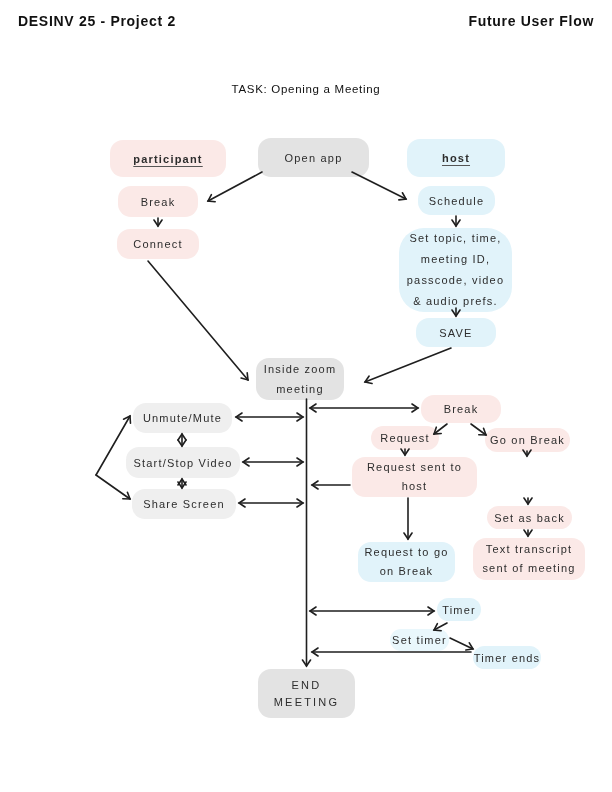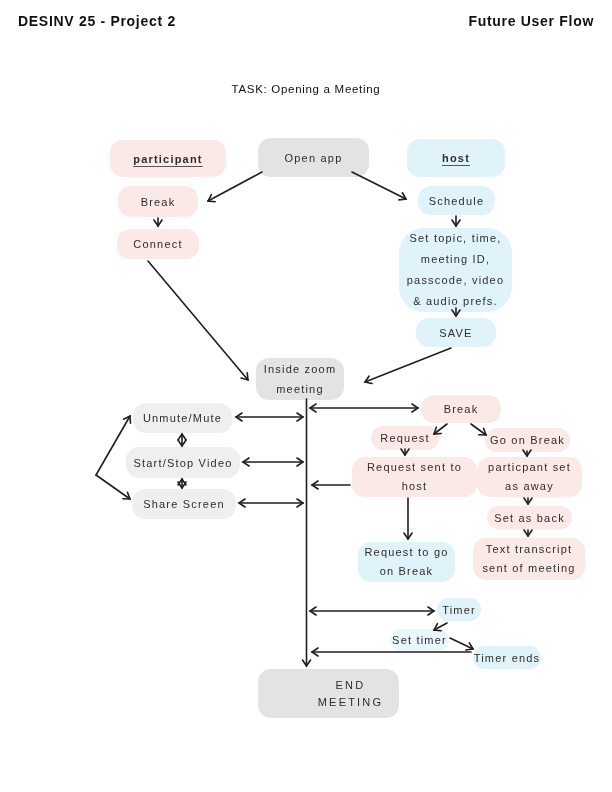"particpant set" div.node { html: <div>particpant set as away</div> -> none }
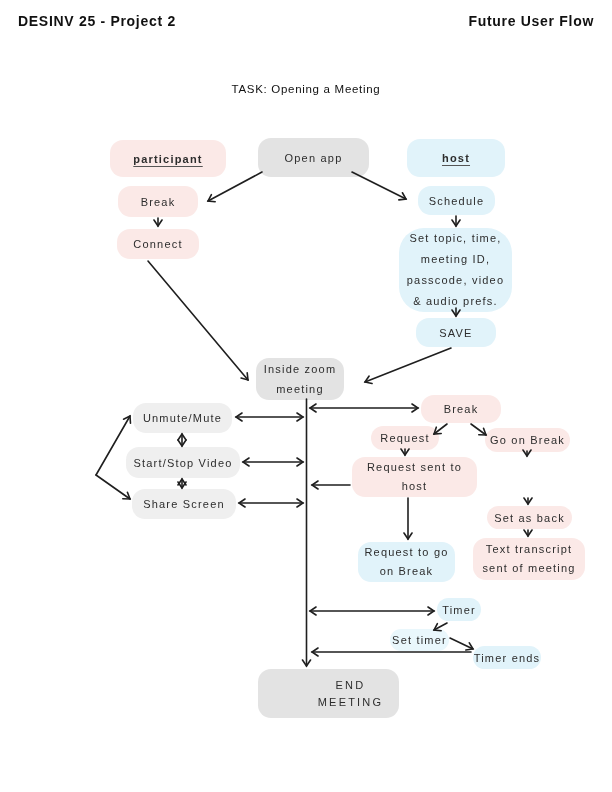"END" div.node { padding-left: 44px -> none }
